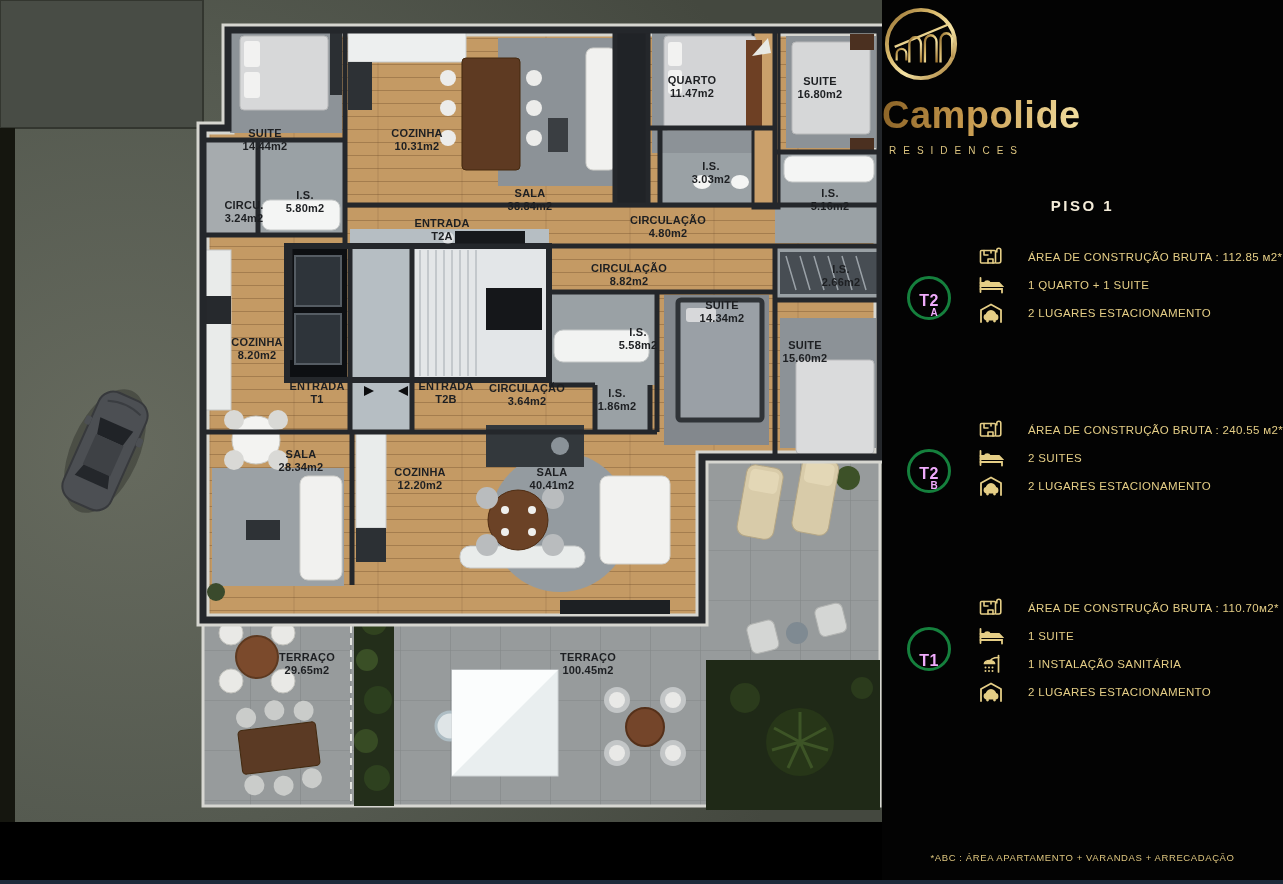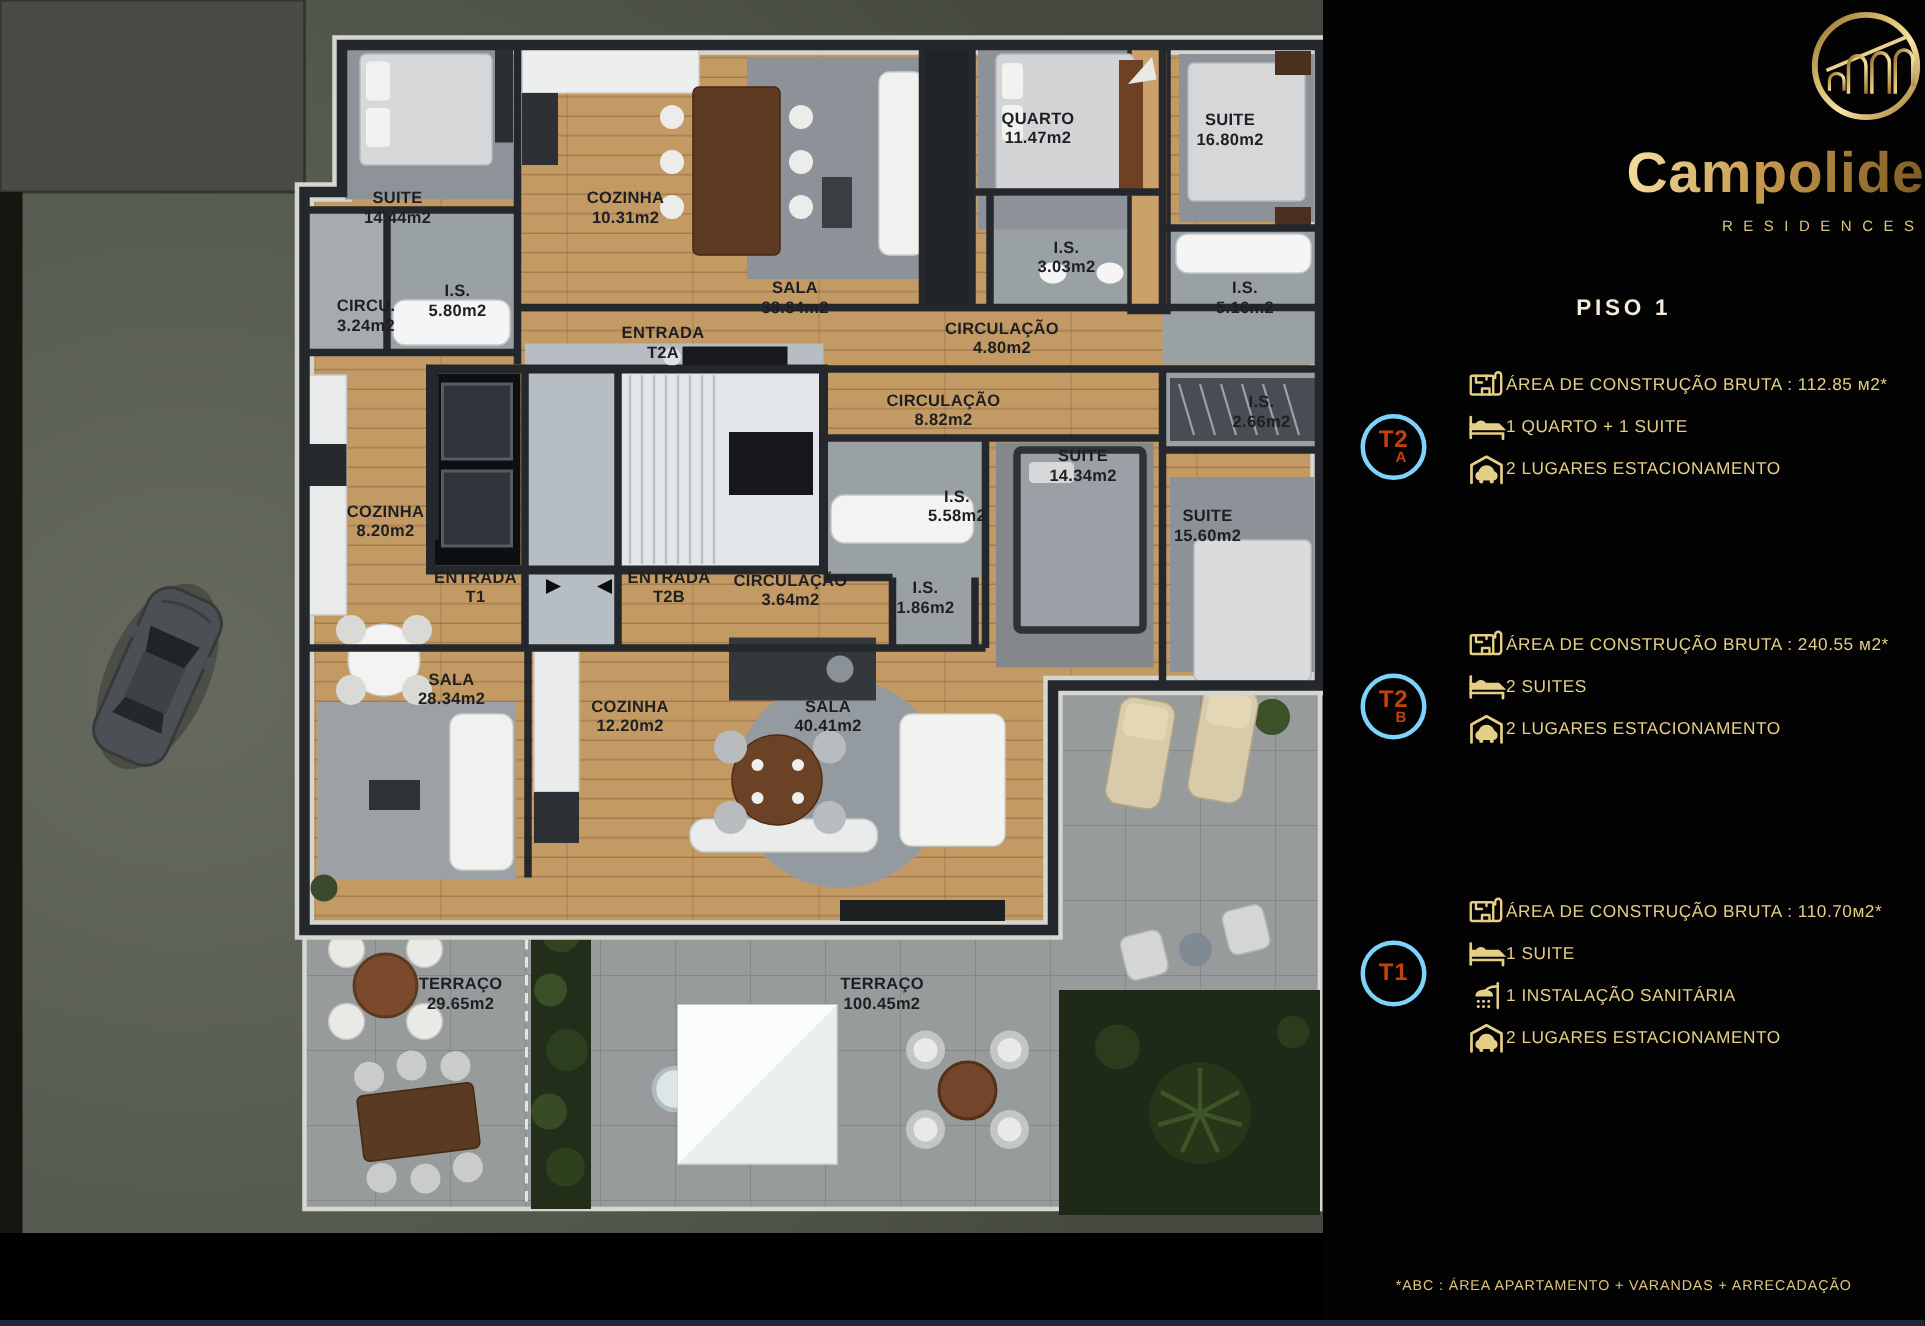"Campolide" #brand { text-align: right -> left }
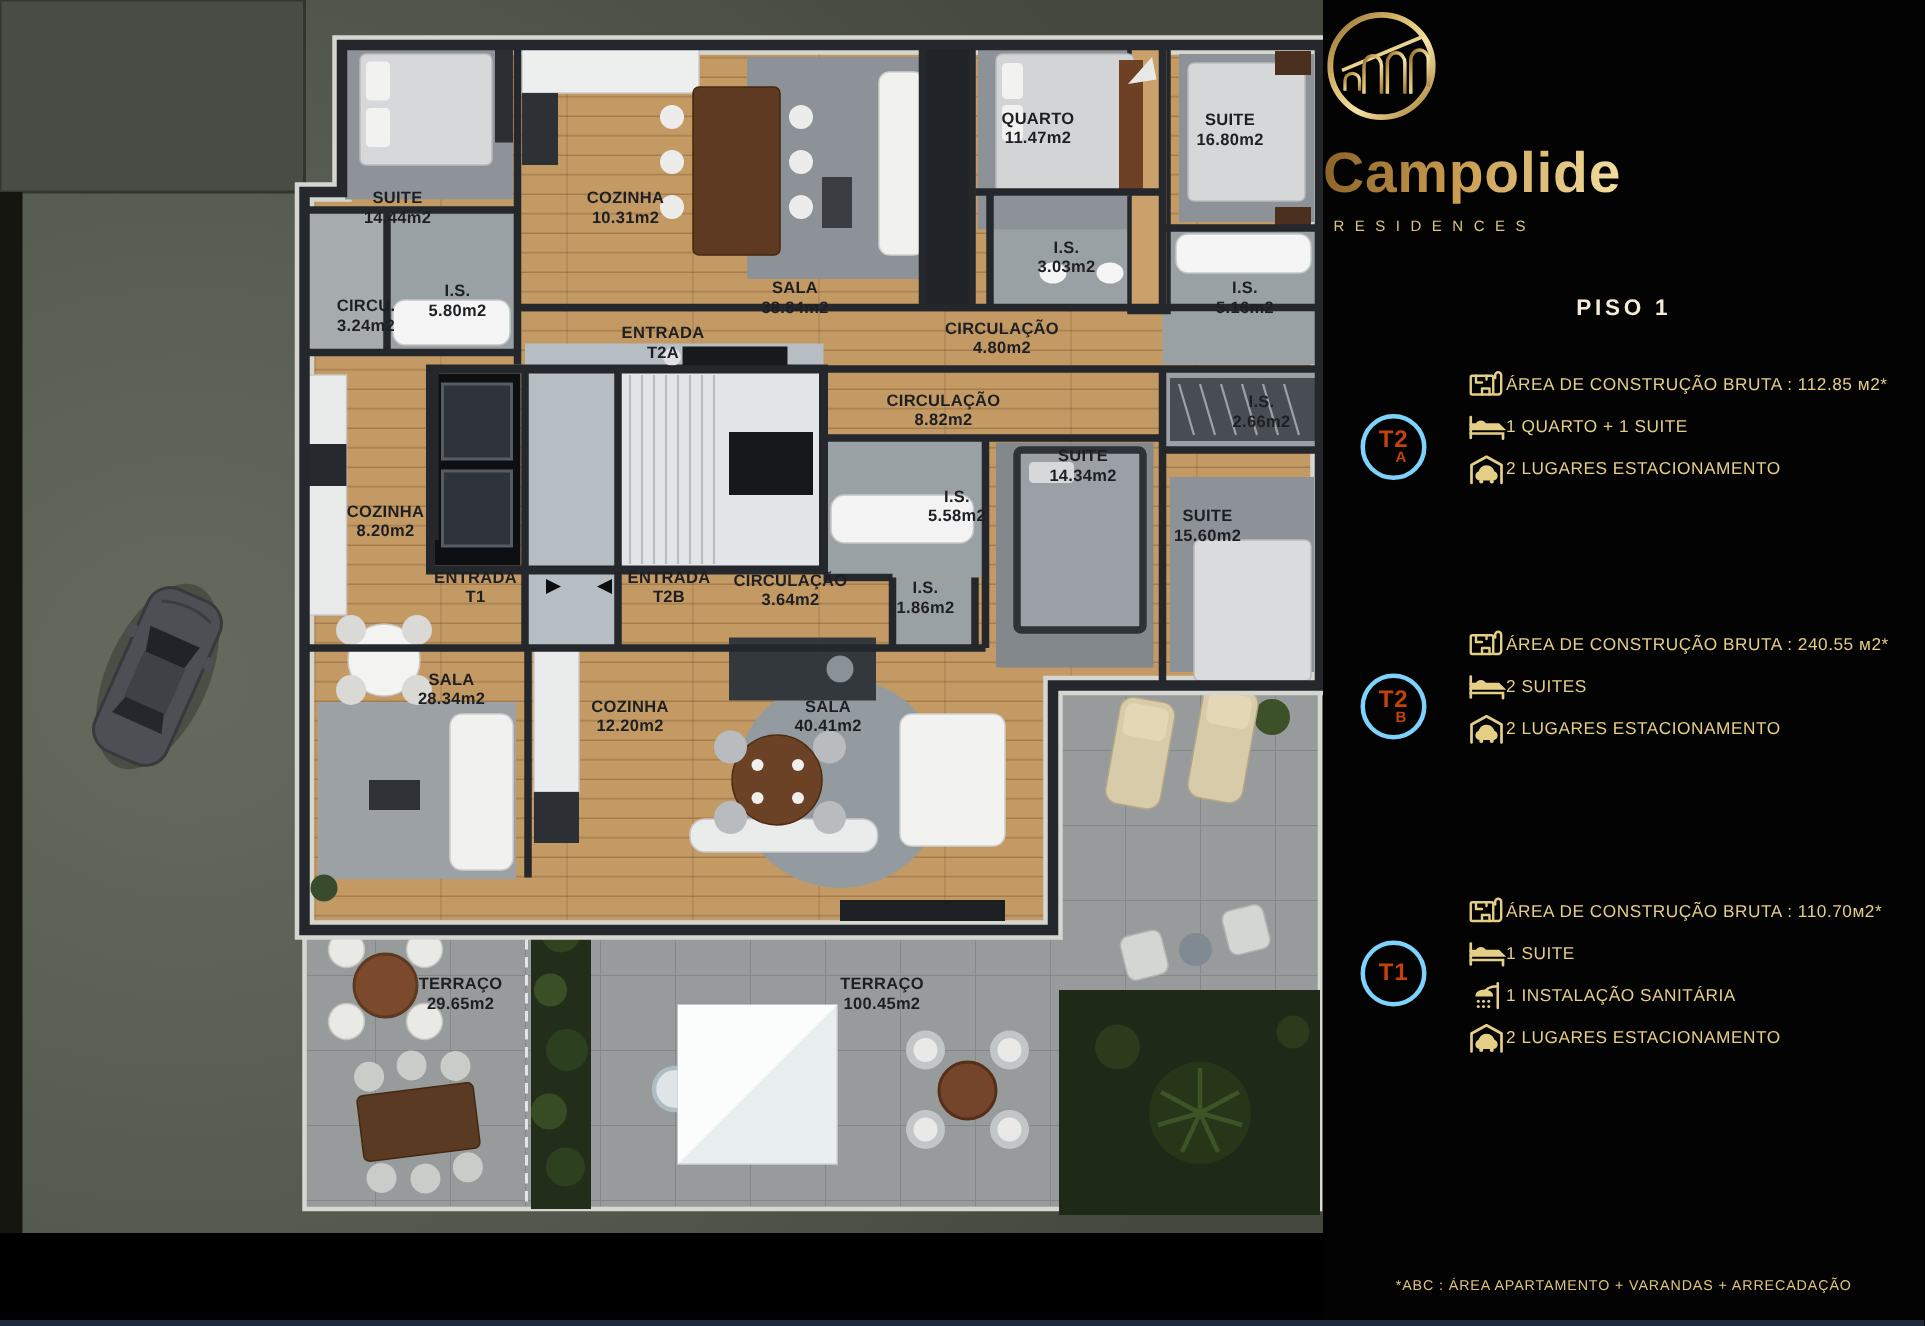"ÁREA DE CONSTRUÇÃO BRUTA :" .row { gap: 0 -> 24px }
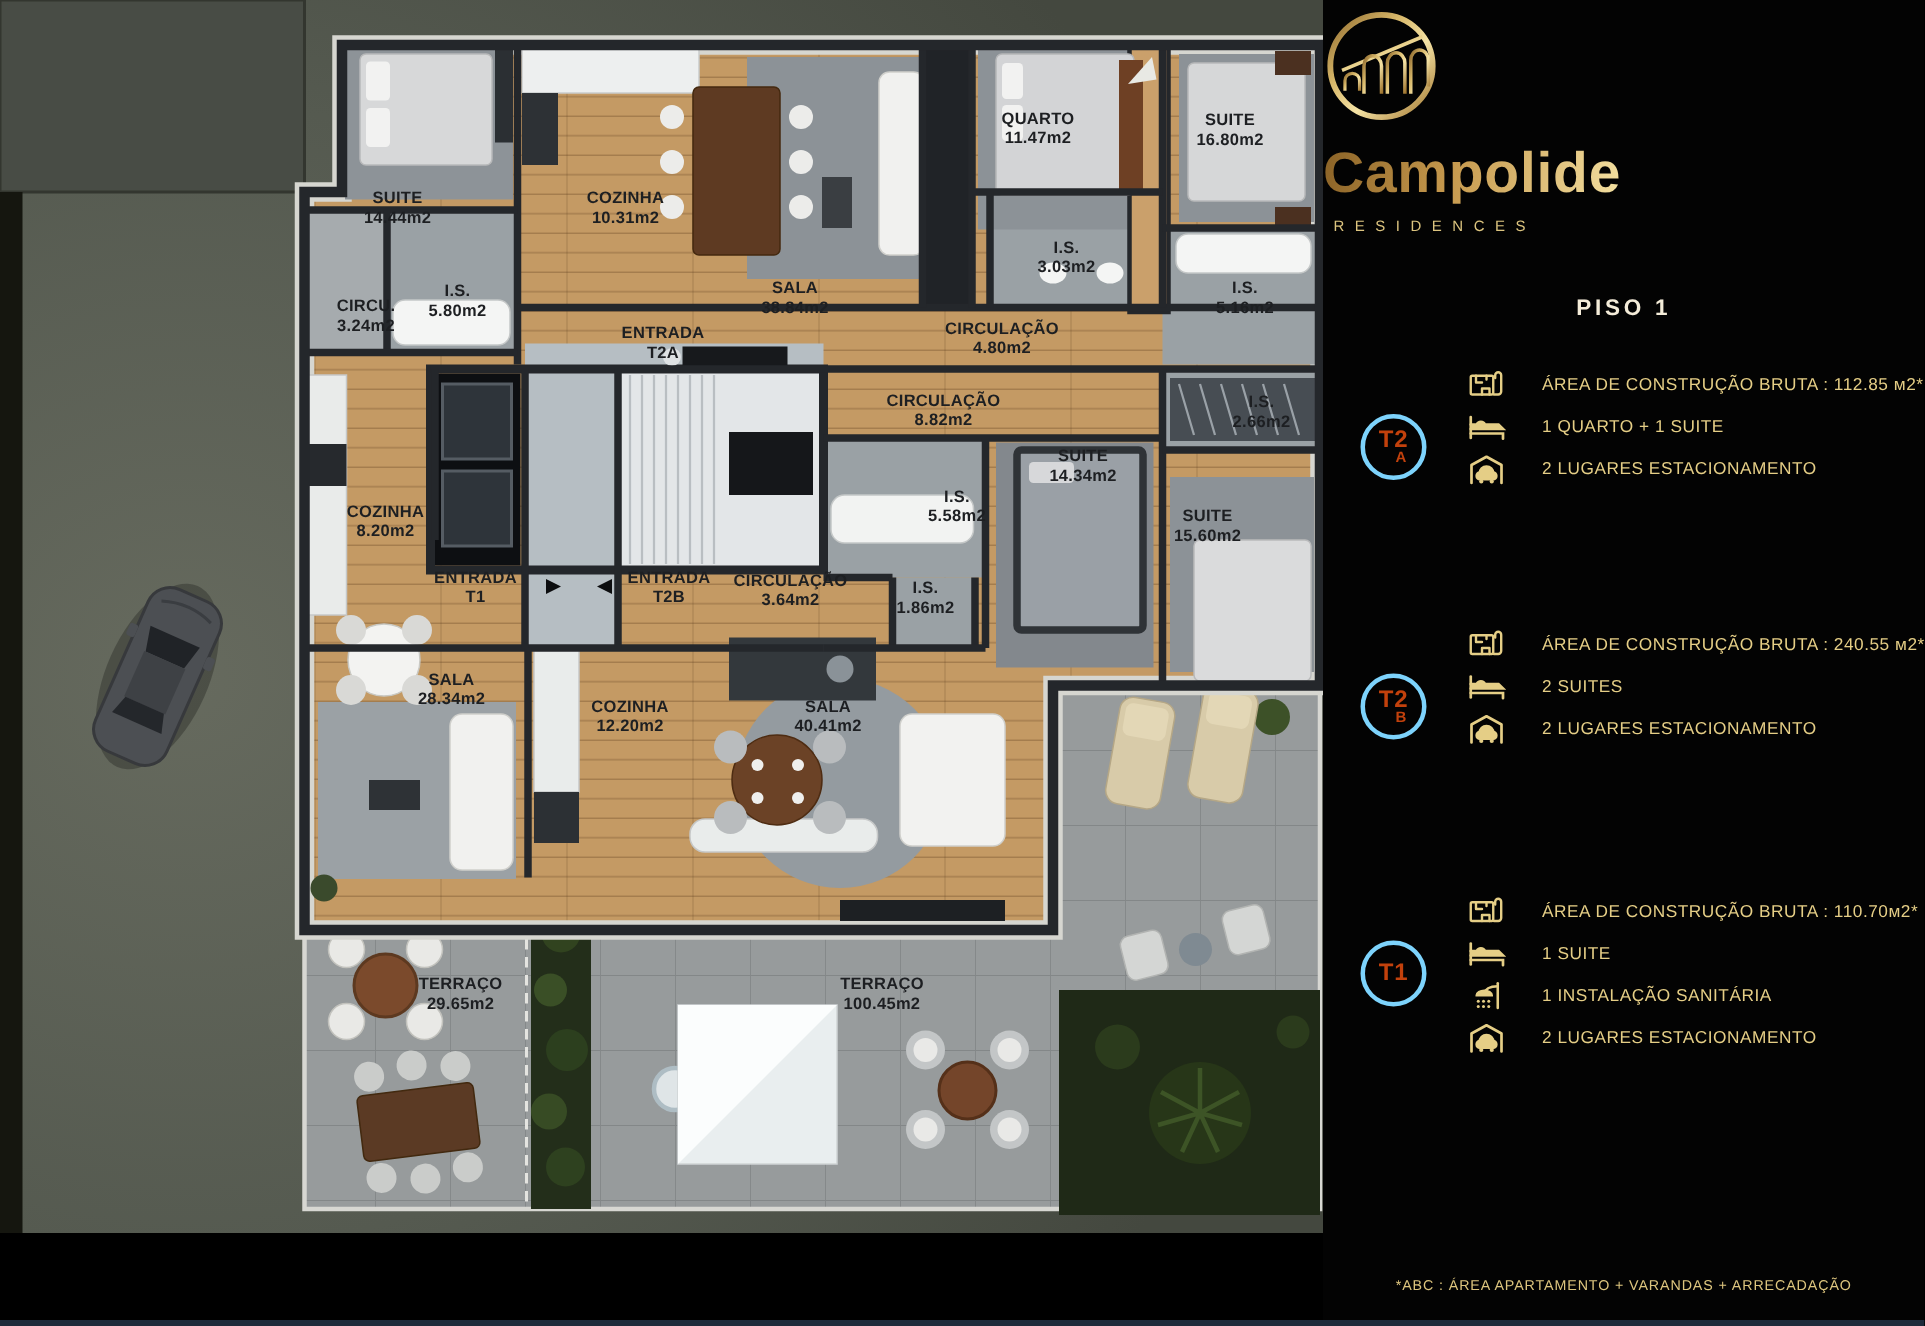"T2" .badge { border: 3px solid #7dd3fc -> 3px solid #15803d; color: #c2410c -> #f0abfc; justify-content: center -> flex-end }
